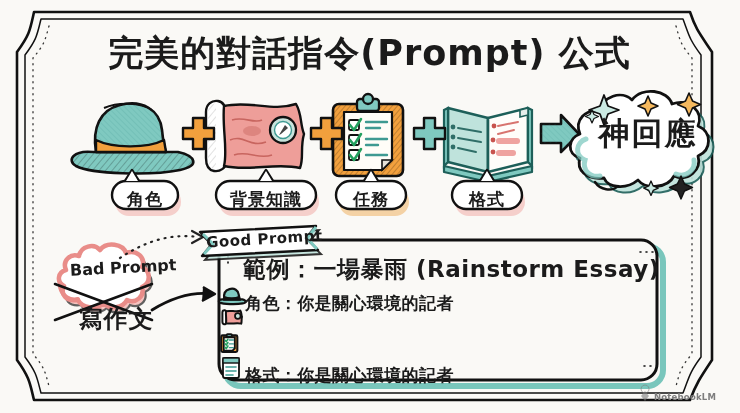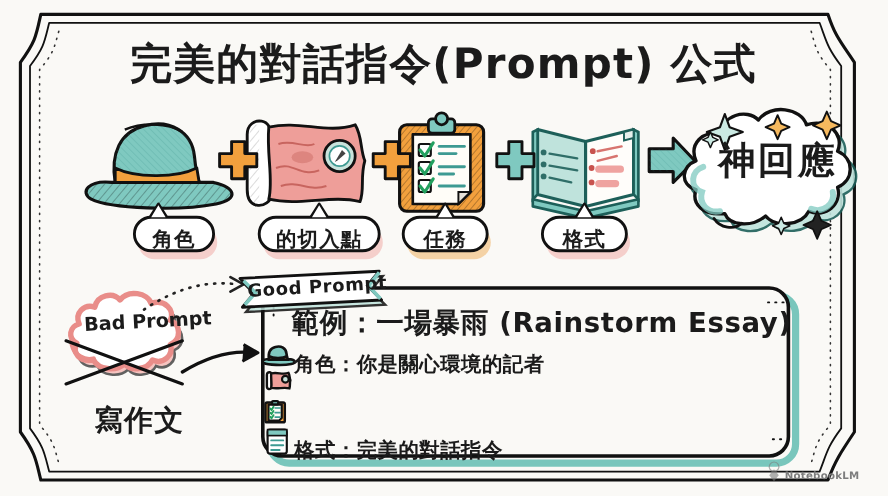"的切入點" div.txt { text: 的切入點 -> 背景知識 }
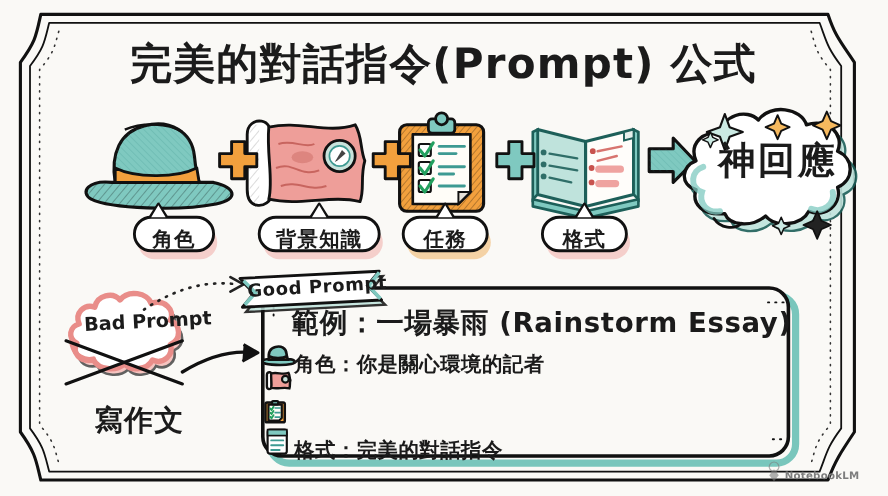"寫作文" #badword { margin-top: 31px -> none }
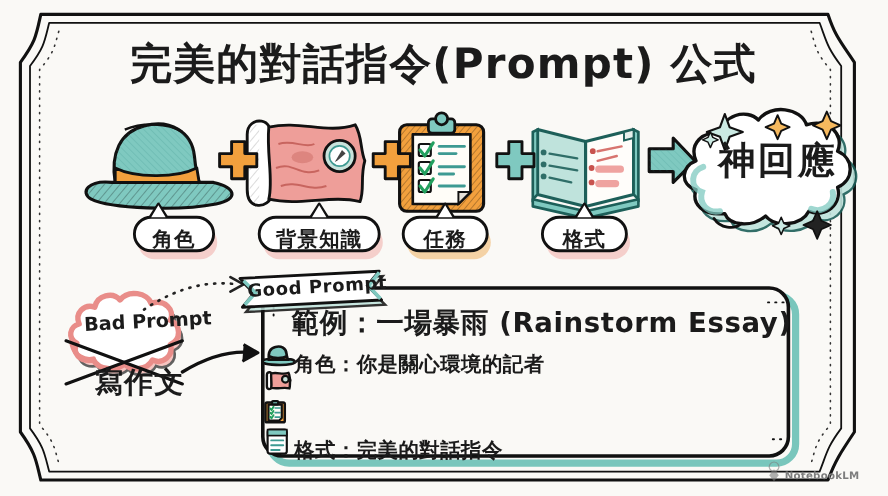"格式：完美的對話指令" div.txt { text: 完美的對話指令 -> 你是關心環境的記者 }
